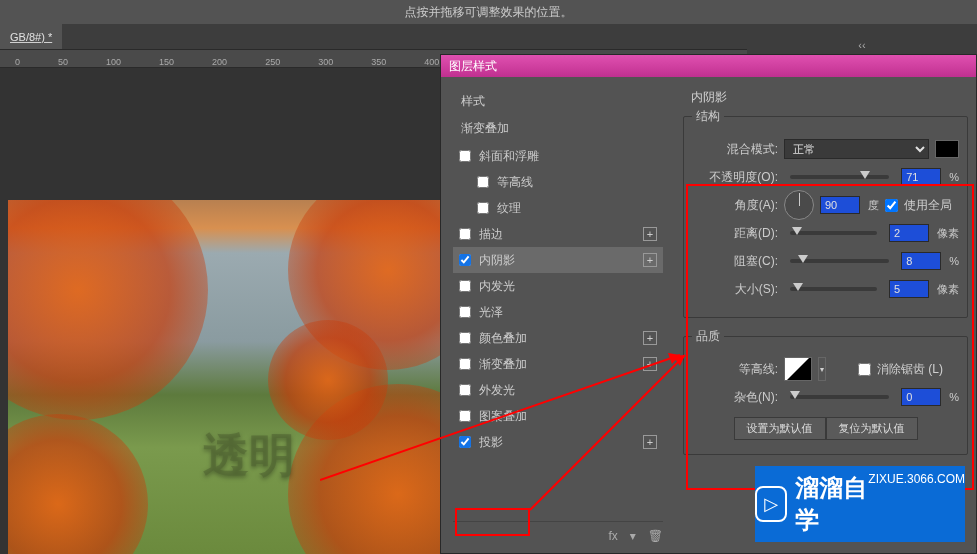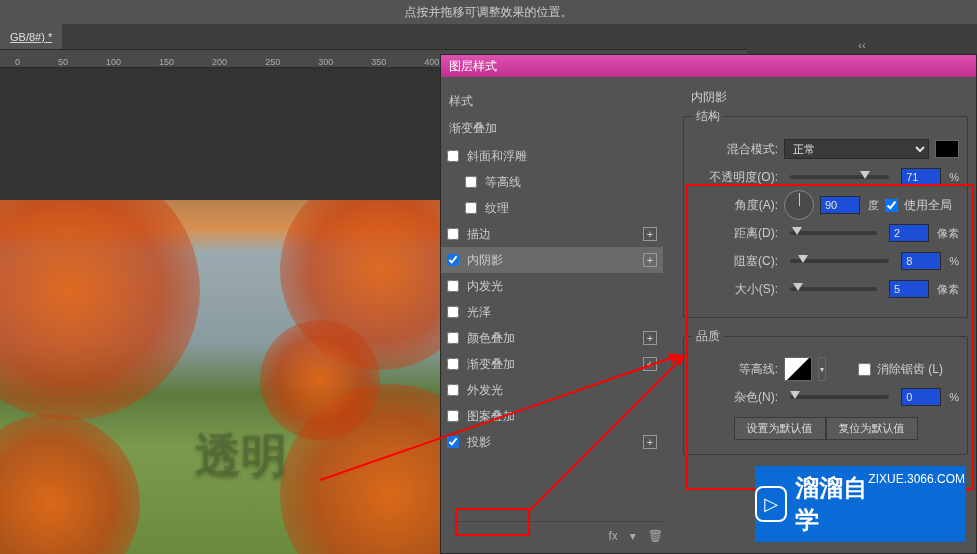"样式" .styles-panel { padding: 12px 6px 12px 0 -> 12px 6px 12px 12px }
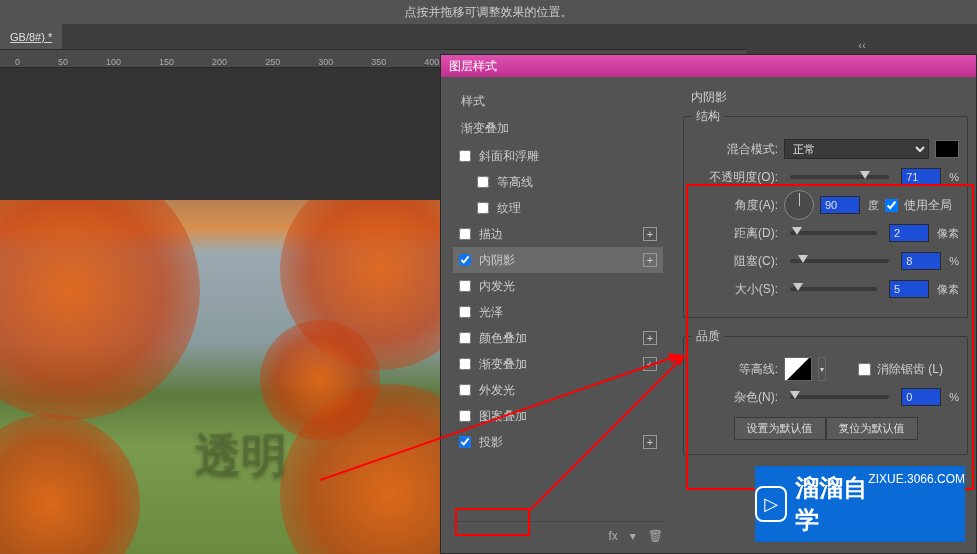"透明" .image-canvas { left: 0 -> 8px }
